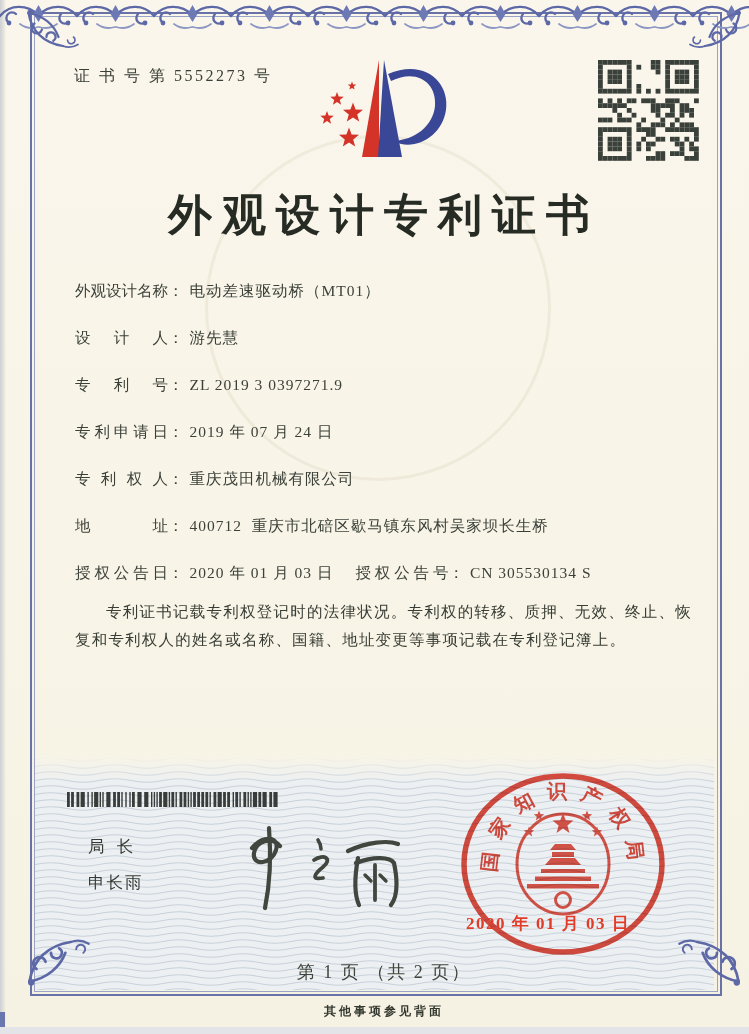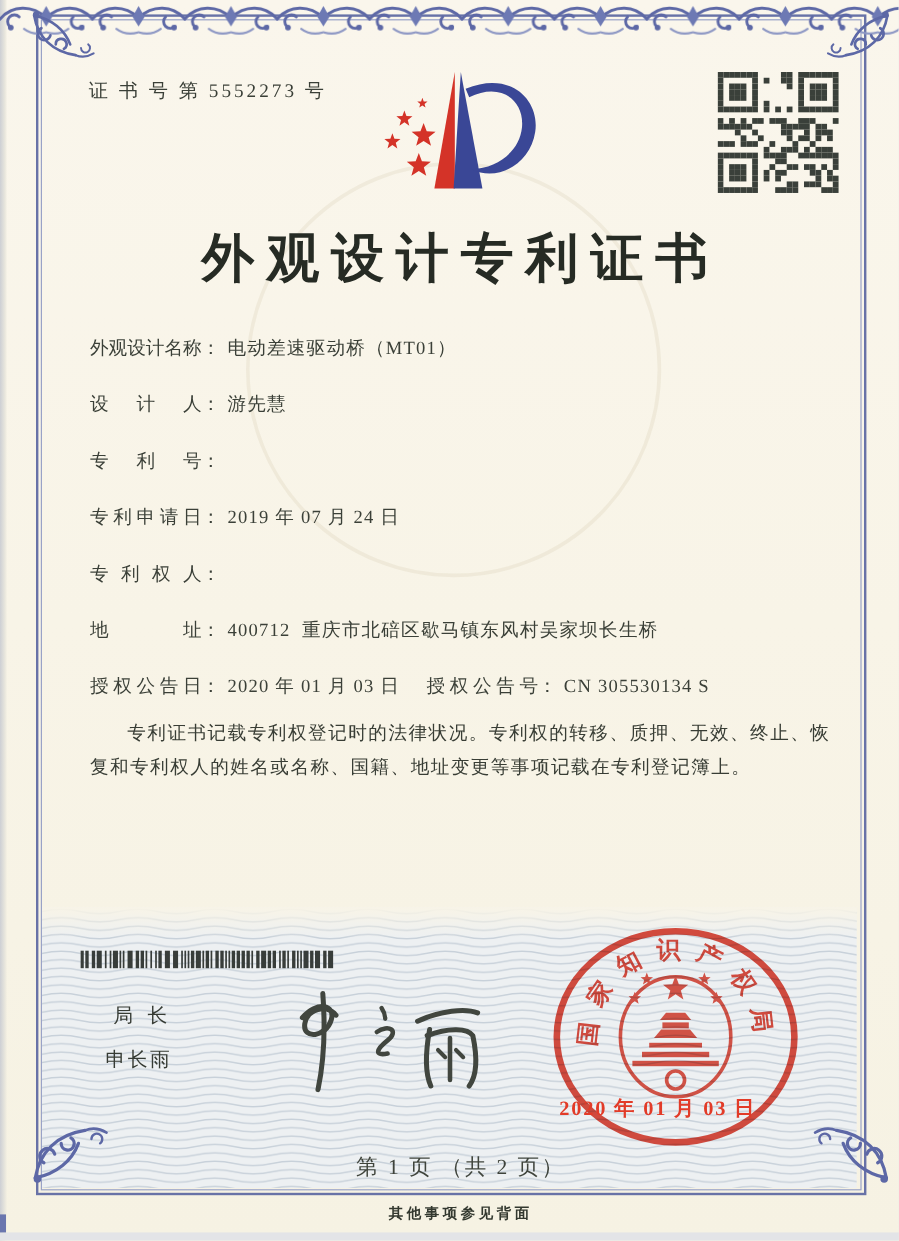"ZL 2019 3 0397271.9" span.fvalue { html: none -> <span>ZL 2019 3 0397271.9</span> }
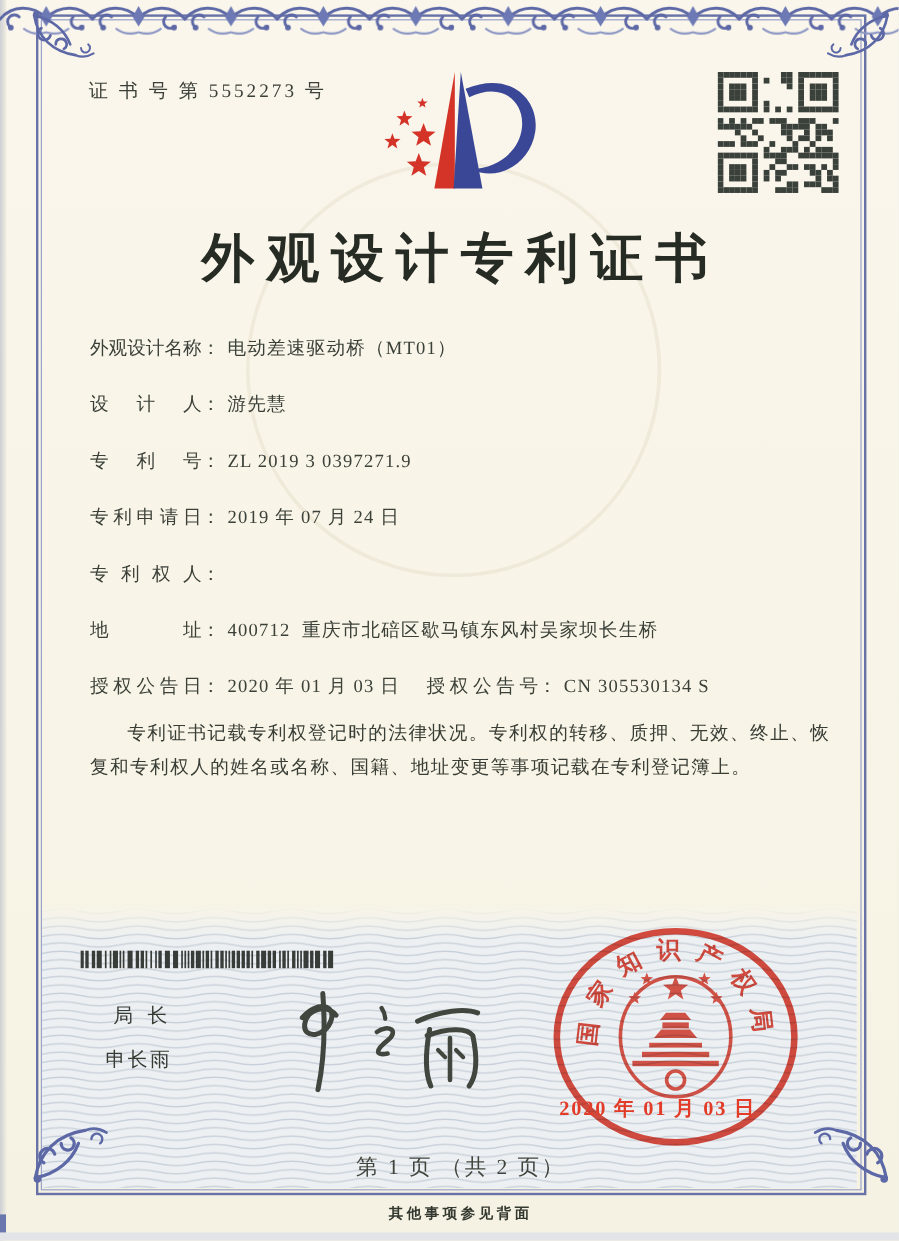"重庆茂田机械有限公司" span.fvalue { html: none -> <span>重庆茂田机械有限公司</span> }
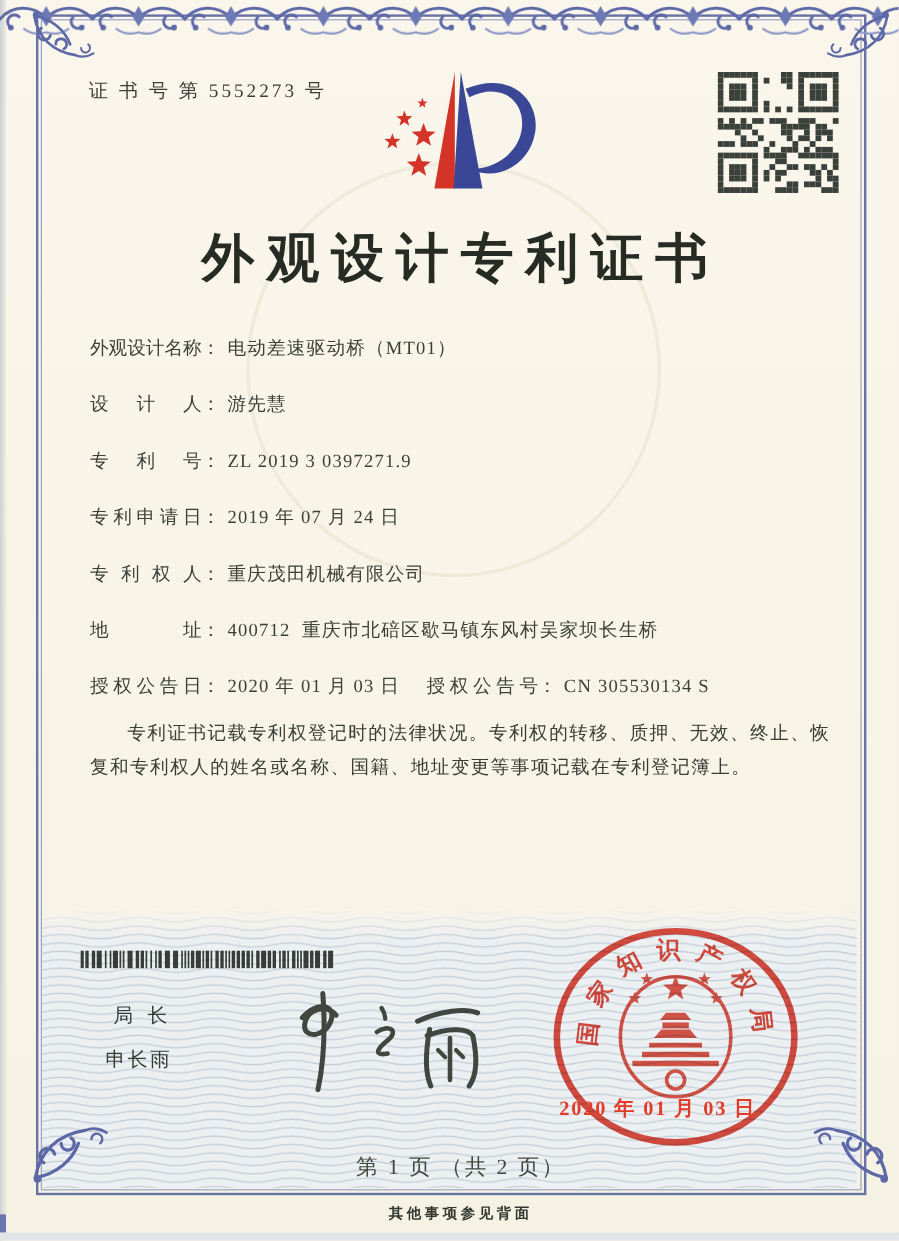"局 长" .officer { text-align: right -> none }
